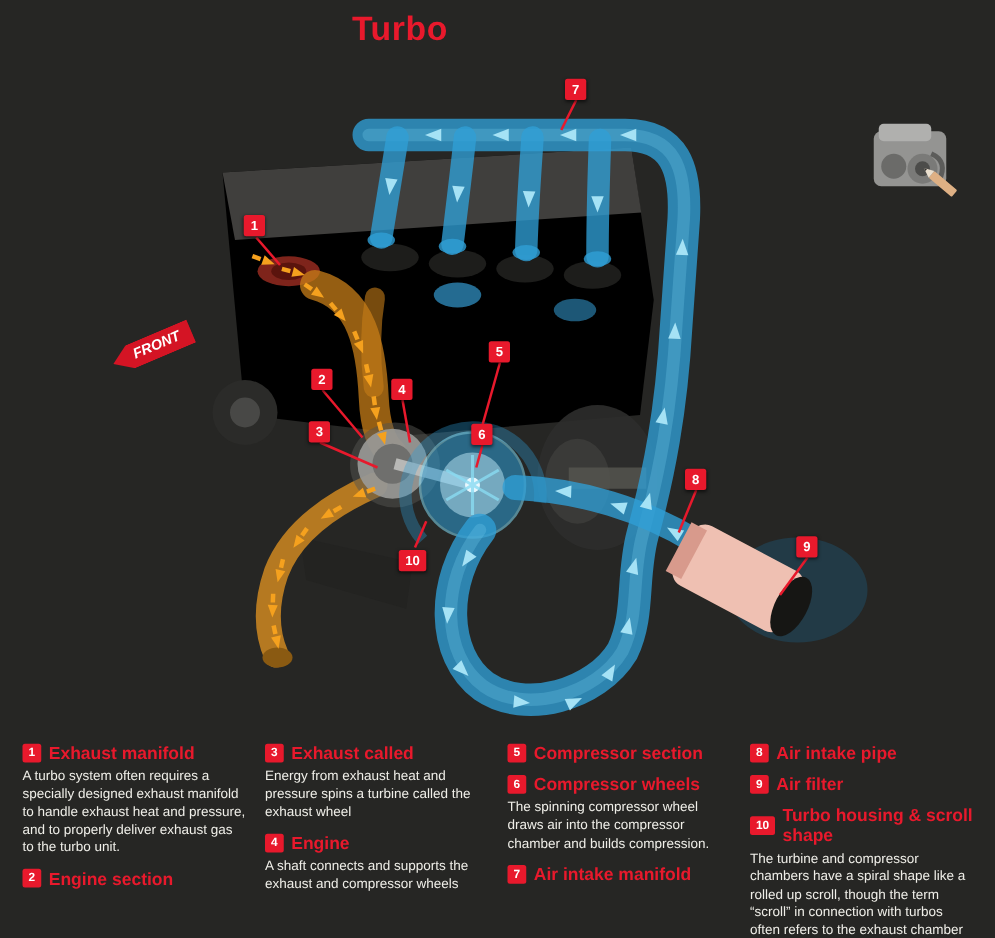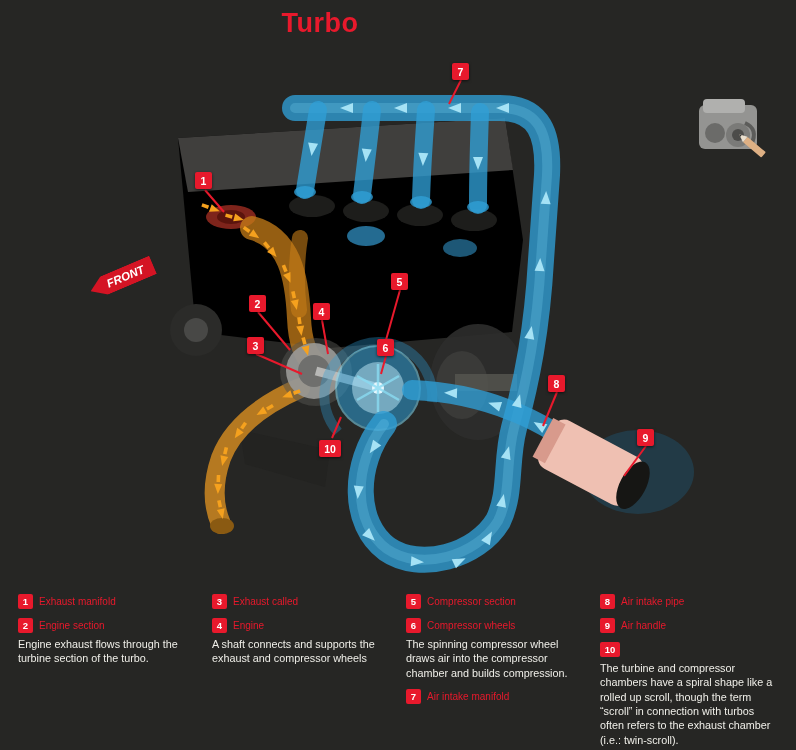"Exhaust manifold" .item-title { font-size: 10px -> 14px; font-weight: normal -> bold }
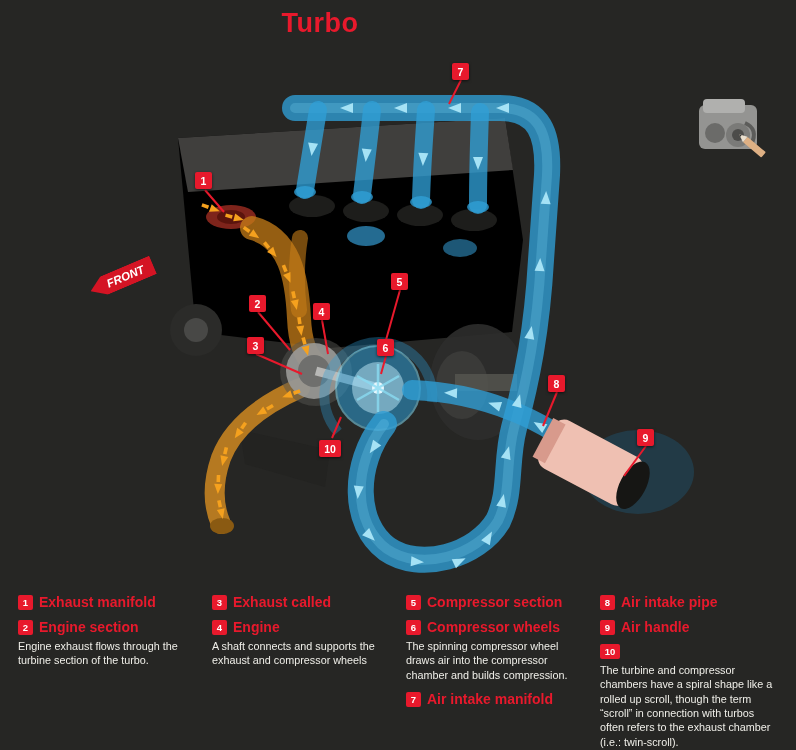"A turbo system often requires" p.item-body { html: none -> <p>A turbo system often requires a specially designed exhaust manifold to handle exhaust heat and pressure, and to properly deliver exhaust gas to the turbo unit.</p> }
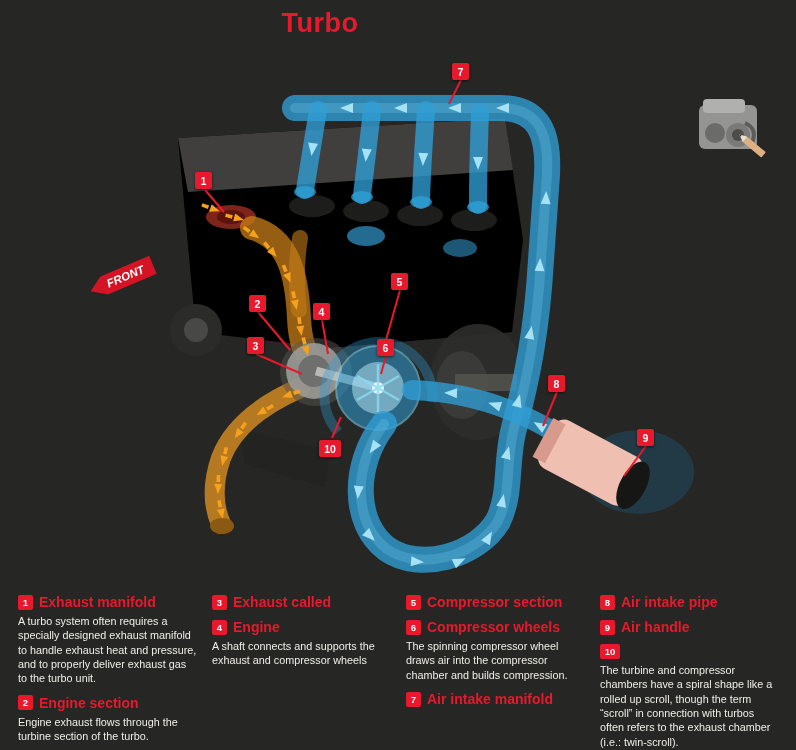"Energy from exhaust heat and" p.item-body { html: none -> <p>Energy from exhaust heat and pressure spins a turbine called the exhaust wheel</p> }
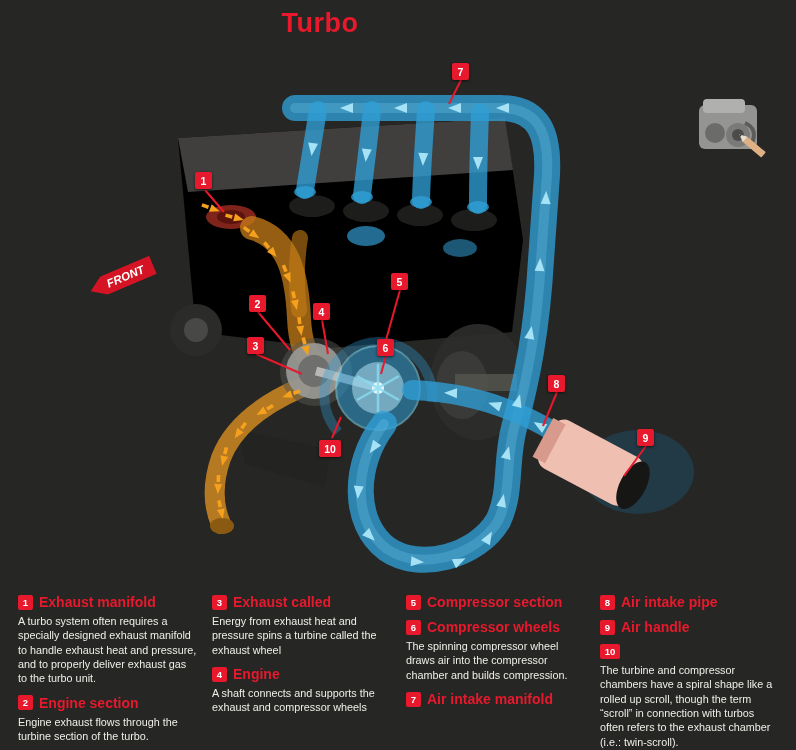"Air handle" span.item-title { text: handle -> filter }
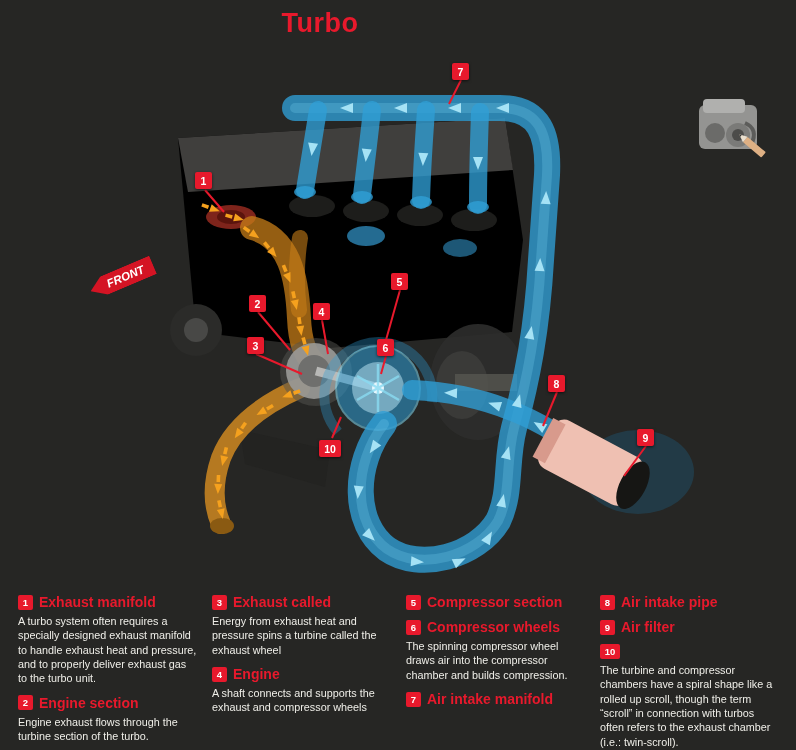"Turbo housing & scroll shape" span.item-title { html: none -> <span>Turbo housing &amp; scroll shape</span> }
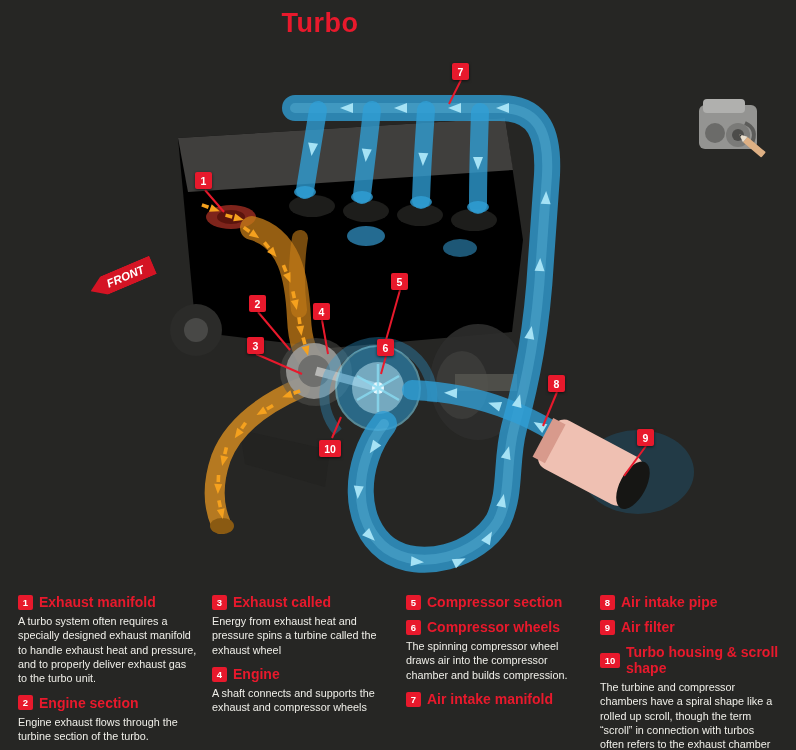"Engine exhaust flows through the" p.item-body { html: <p>Engine exhaust flows through the turbine section of the turbo.</p> -> none }
